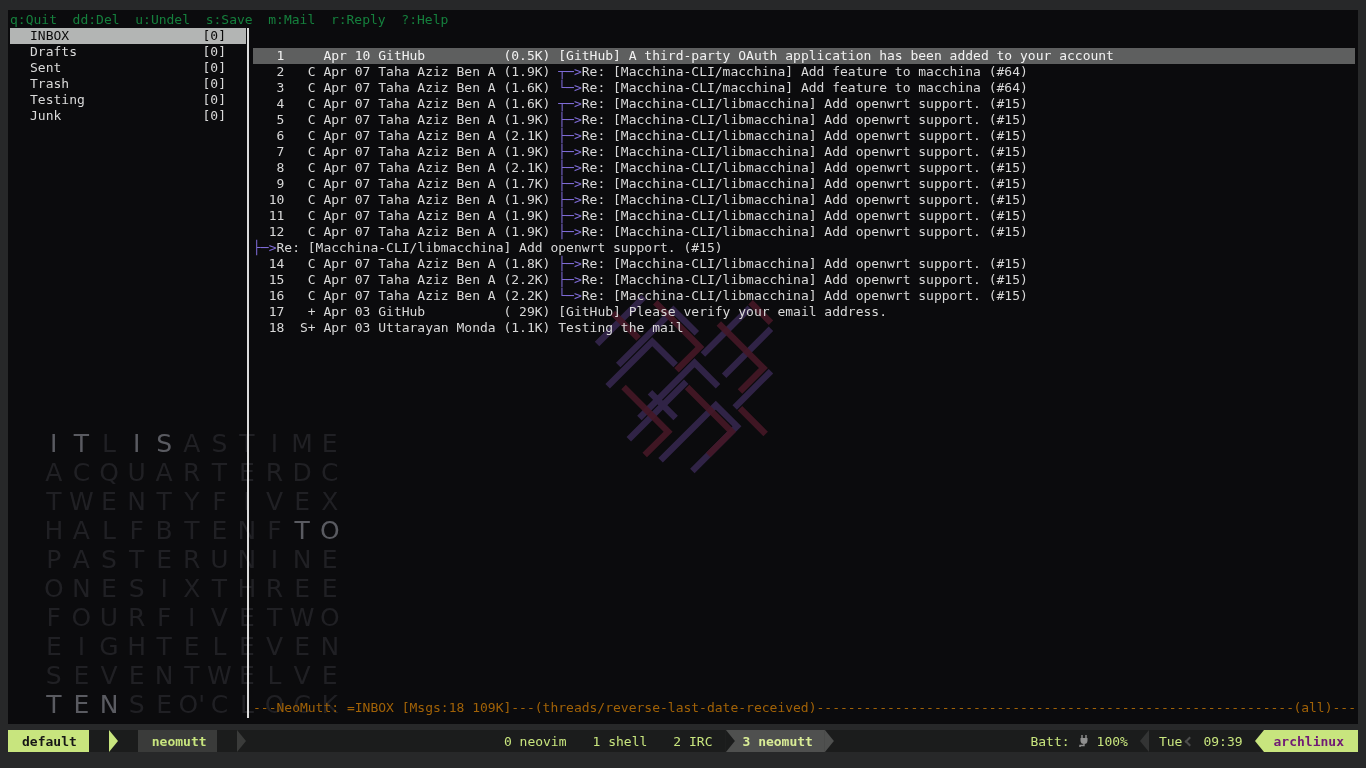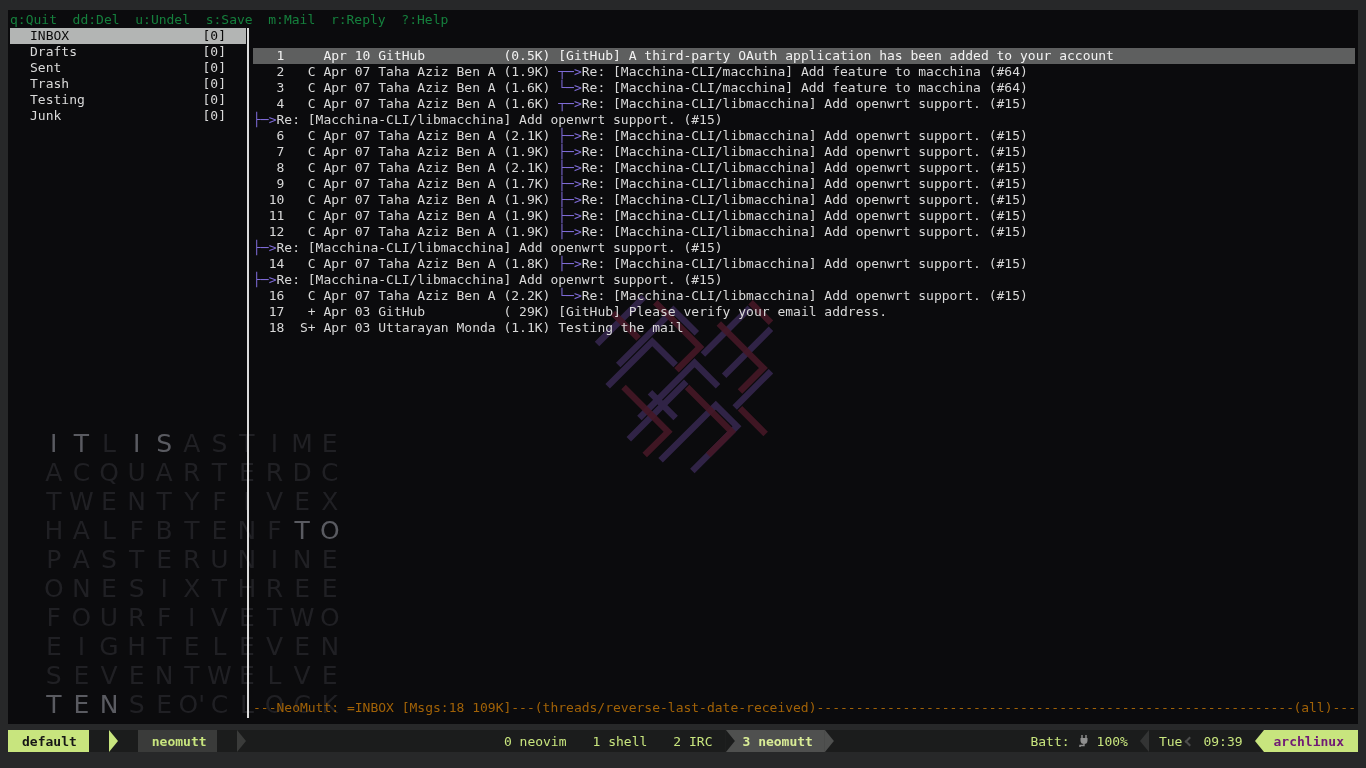"5 C Apr 07 Taha" span.meta { html: none -> <span> 5 C Apr 07 Taha Aziz Ben A (1.9K) </span> }
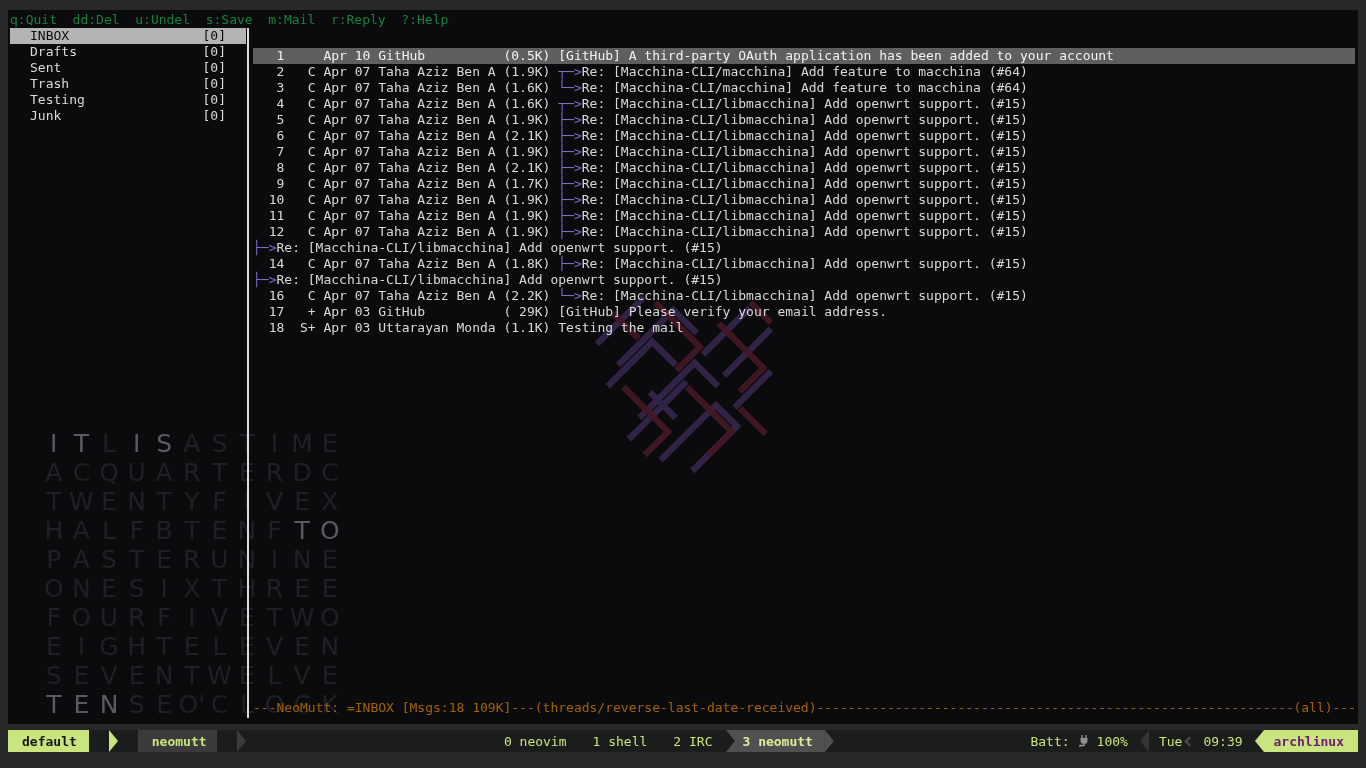"15 C Apr 07 Taha" span.meta { html: none -> <span> 15 C Apr 07 Taha Aziz Ben A (2.2K) </span> }
